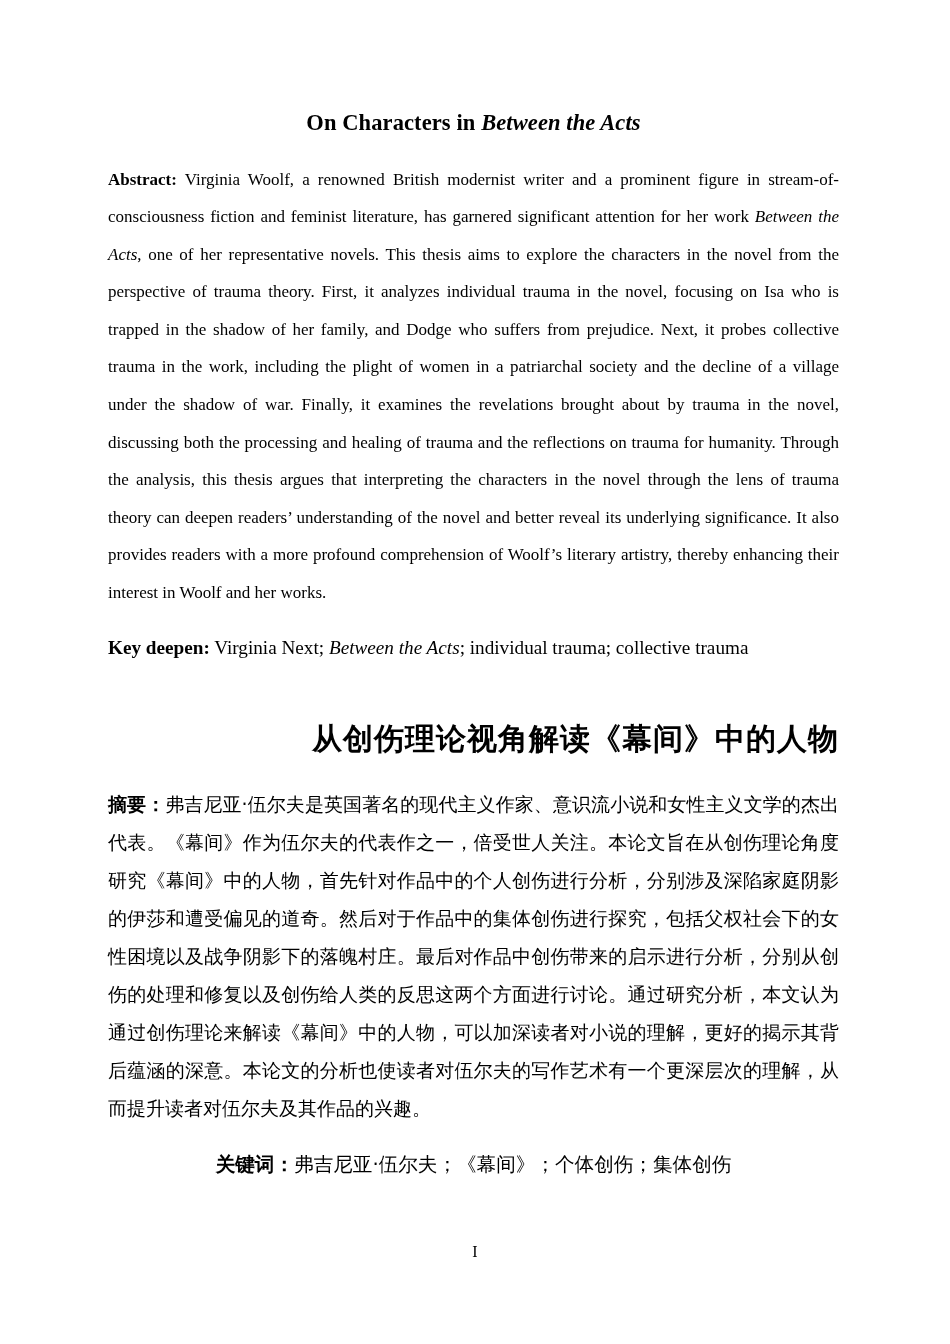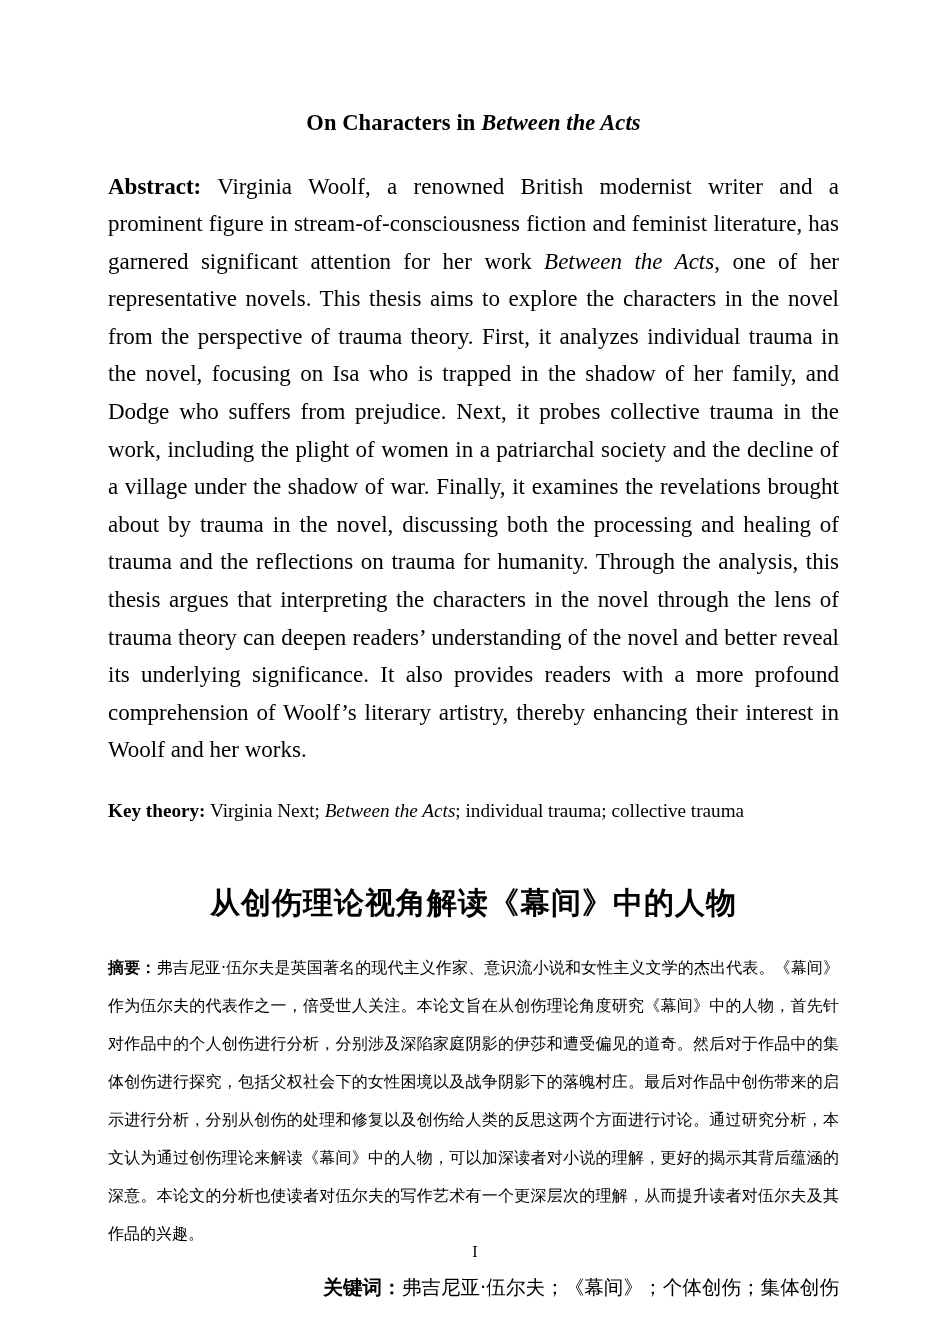"Abstract: Virginia Woolf, a renowned" .en-abstract { font-size: 23px -> 17px; margin-top: 33px -> 26px }
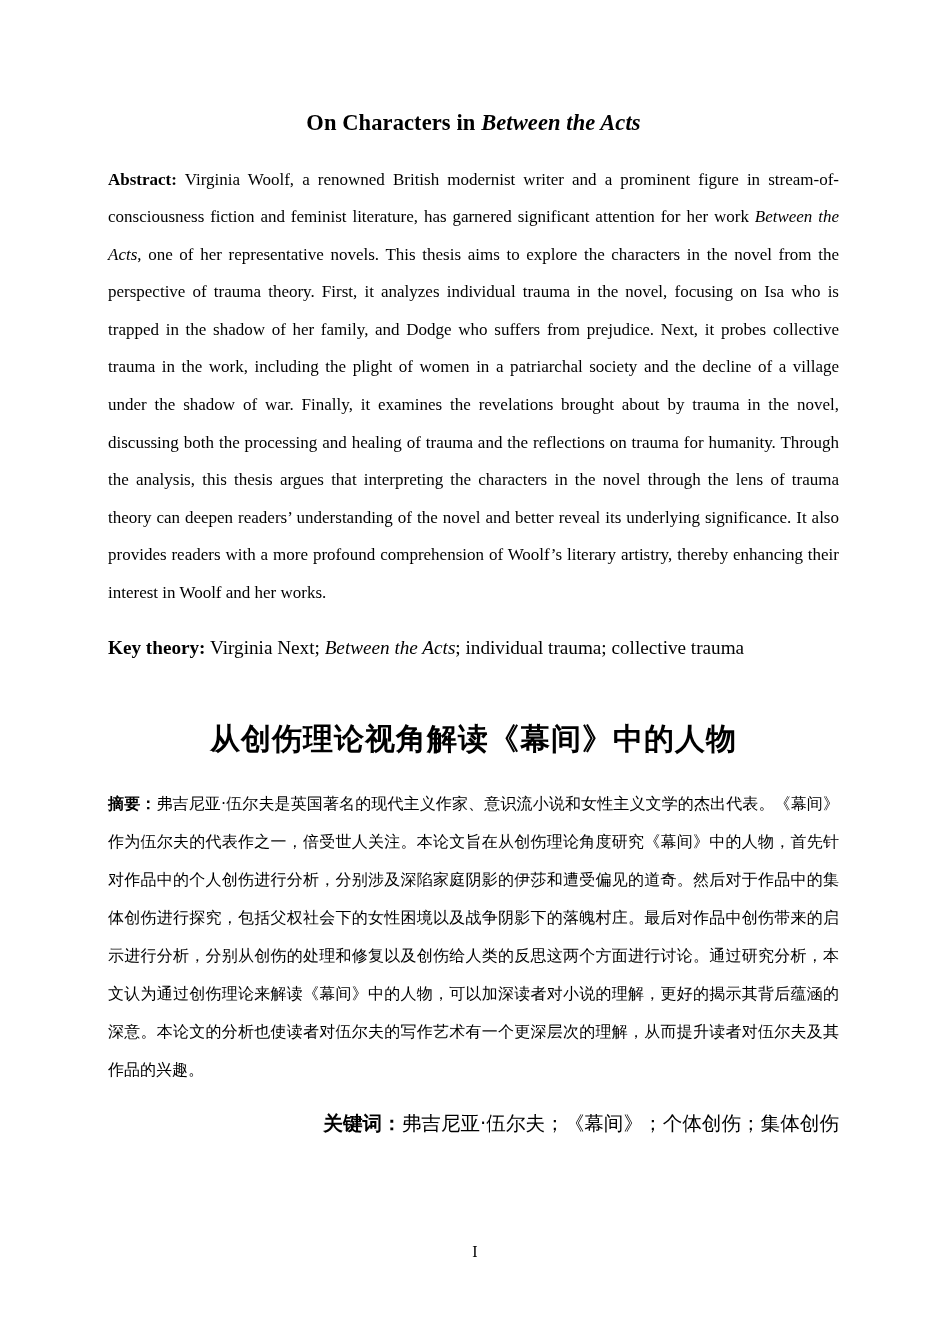"Key theory:" span.lbl { text: theory -> deepen }
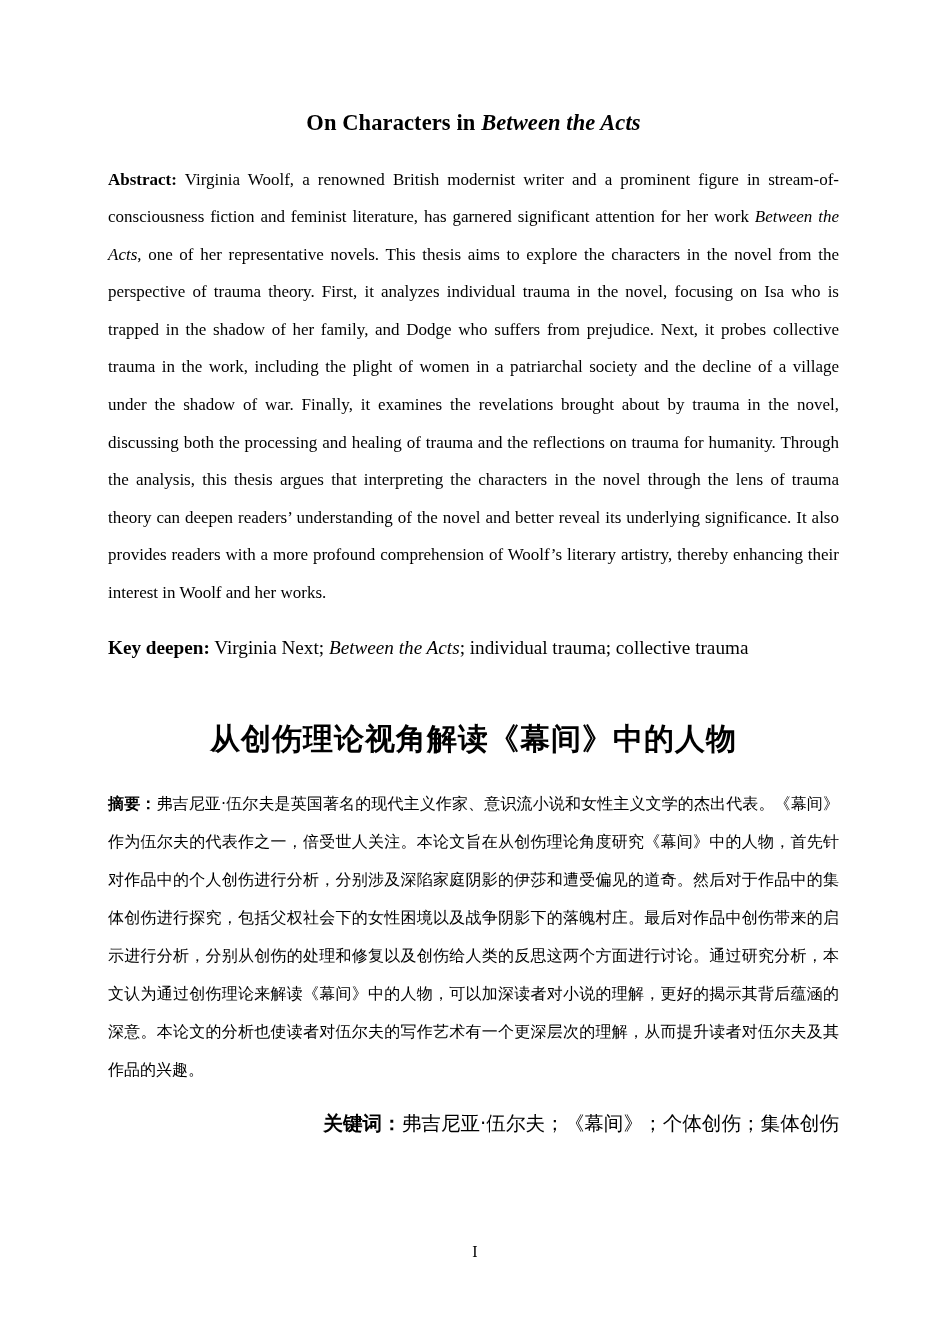"从创伤理论视角解读《幕间》中的人物" .zh-title { text-align: center -> right }
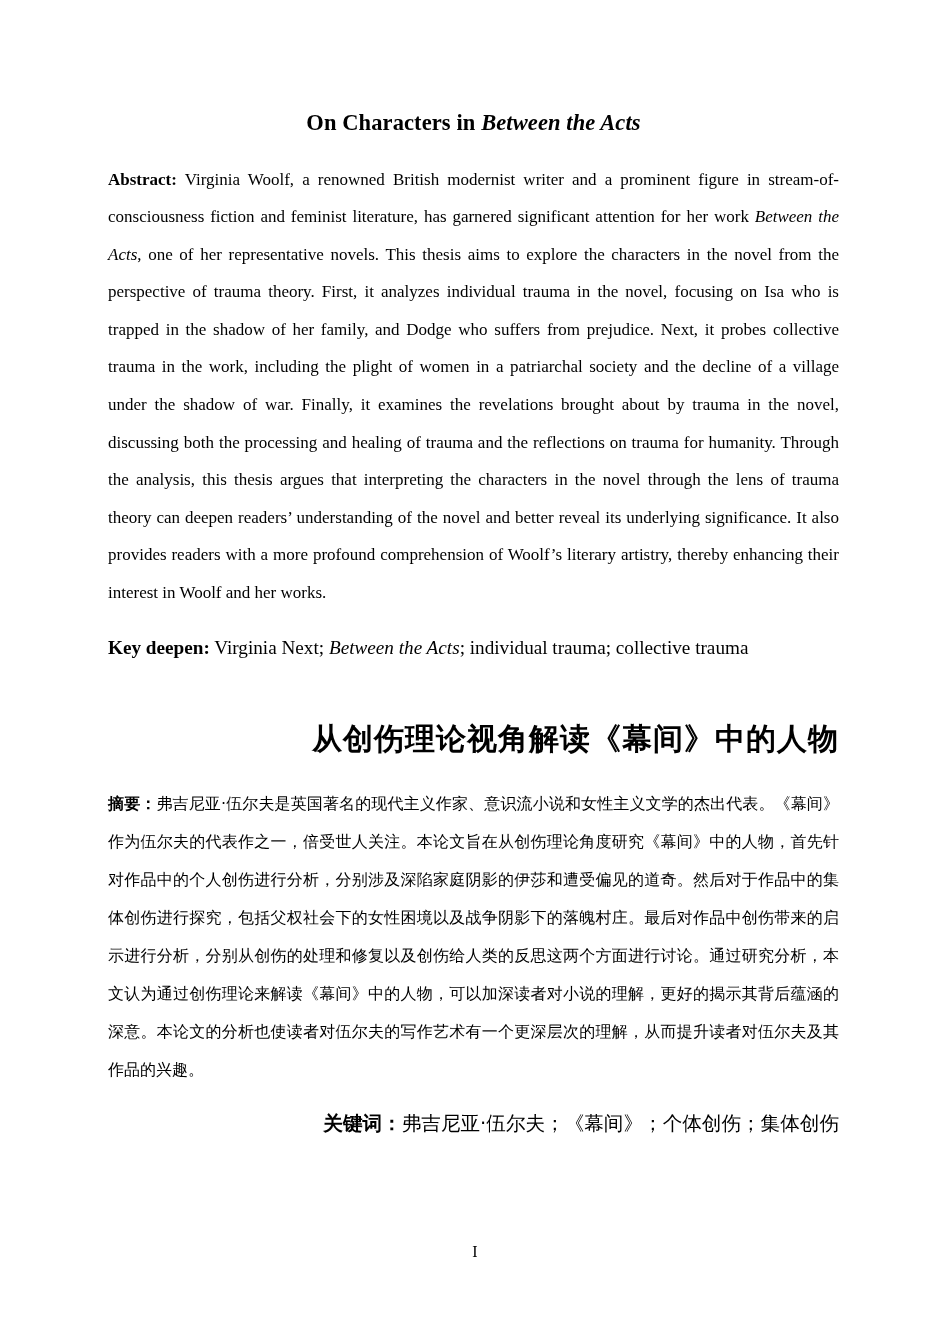"摘要：弗吉尼亚·伍尔夫是英国著名的现代主义作家、意识流小说和女性主义文学的杰出代" .zh-abstract { font-size: 16px -> 19px }
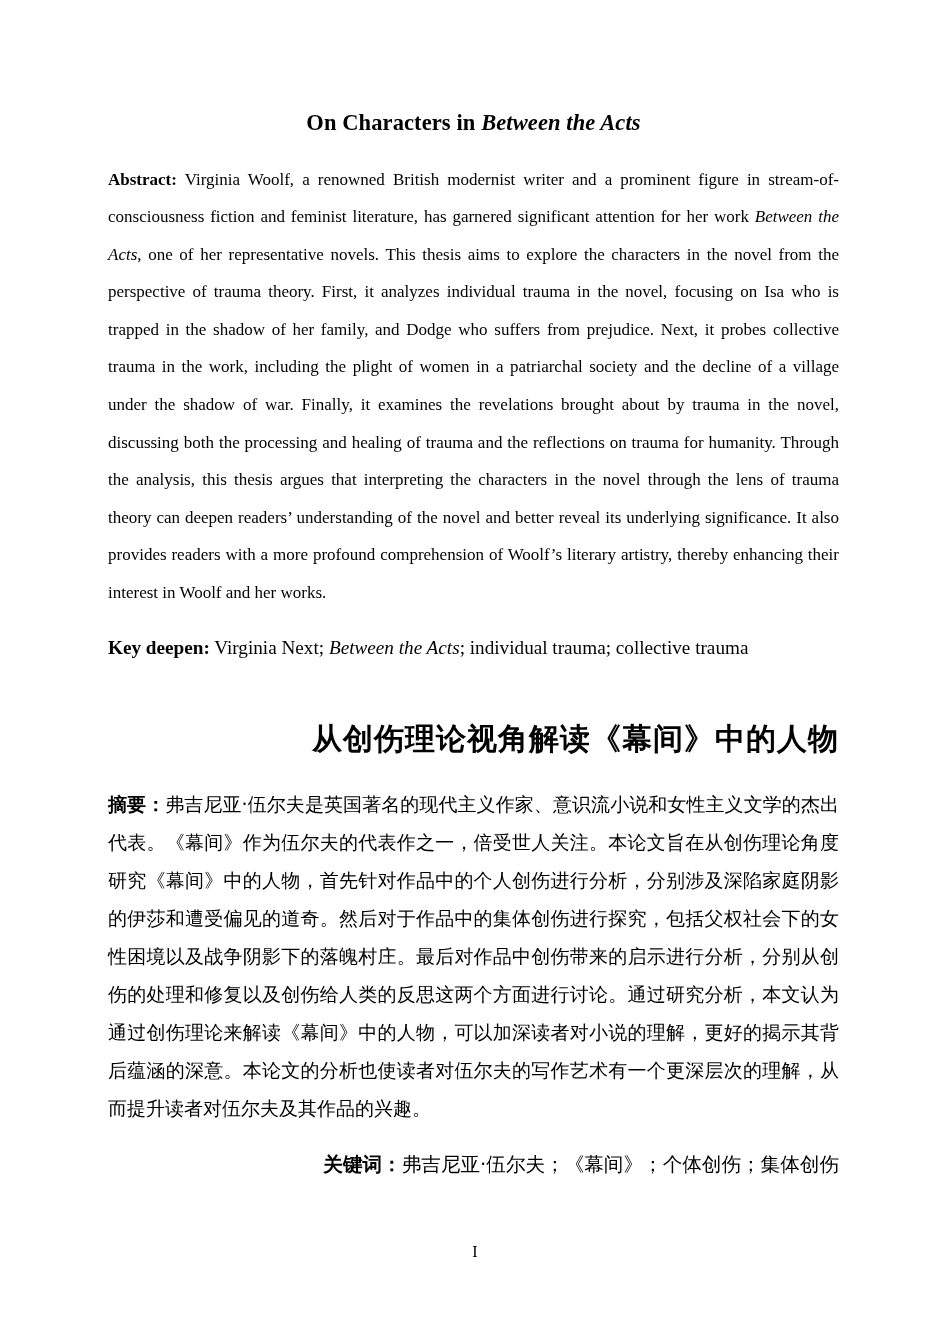"关键词：弗吉尼亚·伍尔夫；《幕间》；个体创伤；集体创伤" .zh-keywords { text-align: right -> center }
